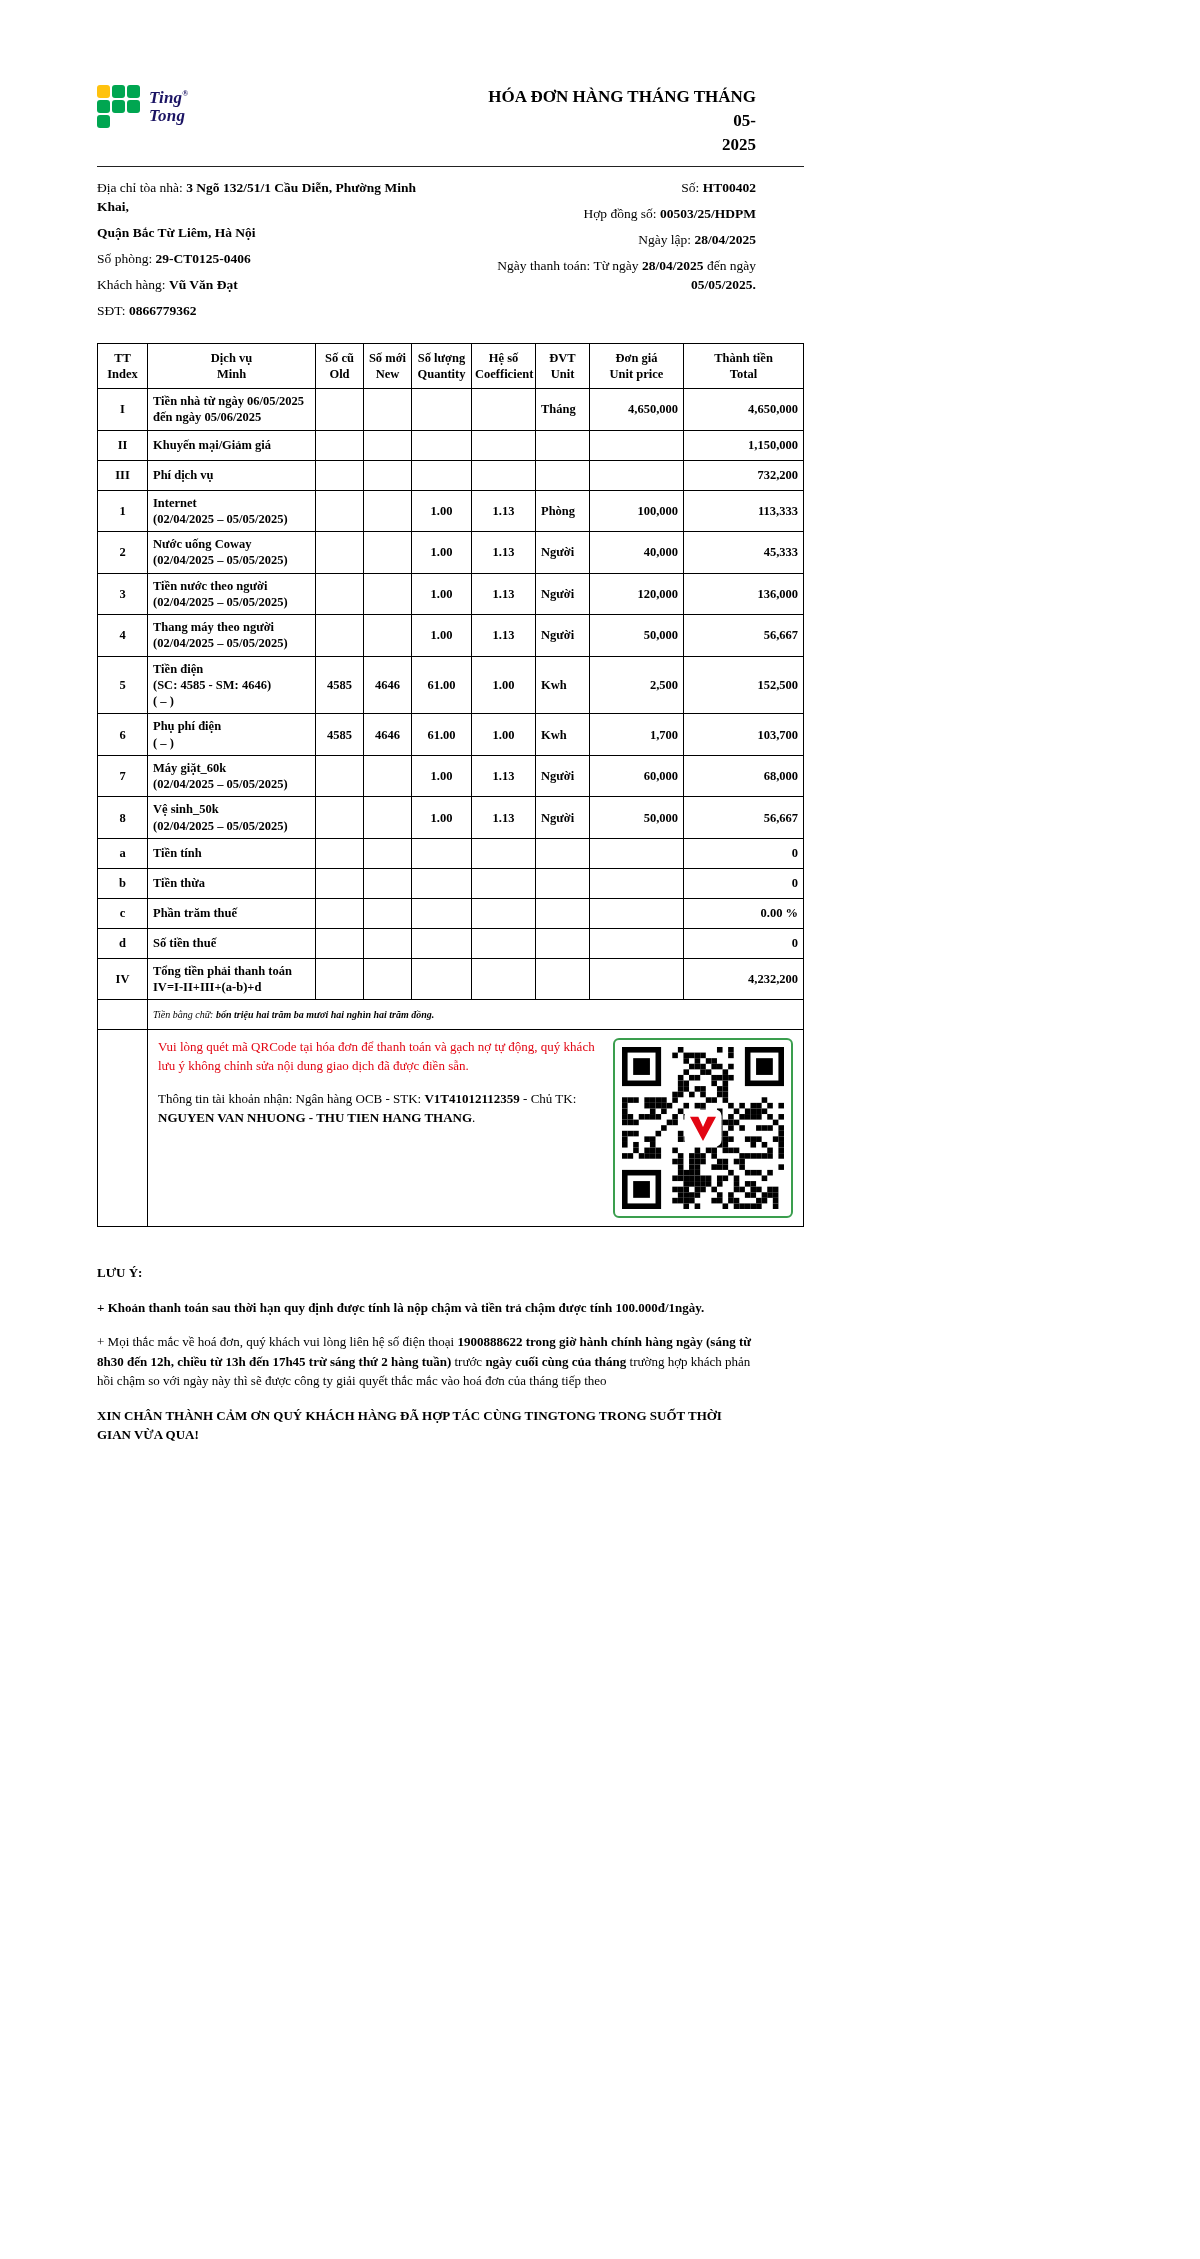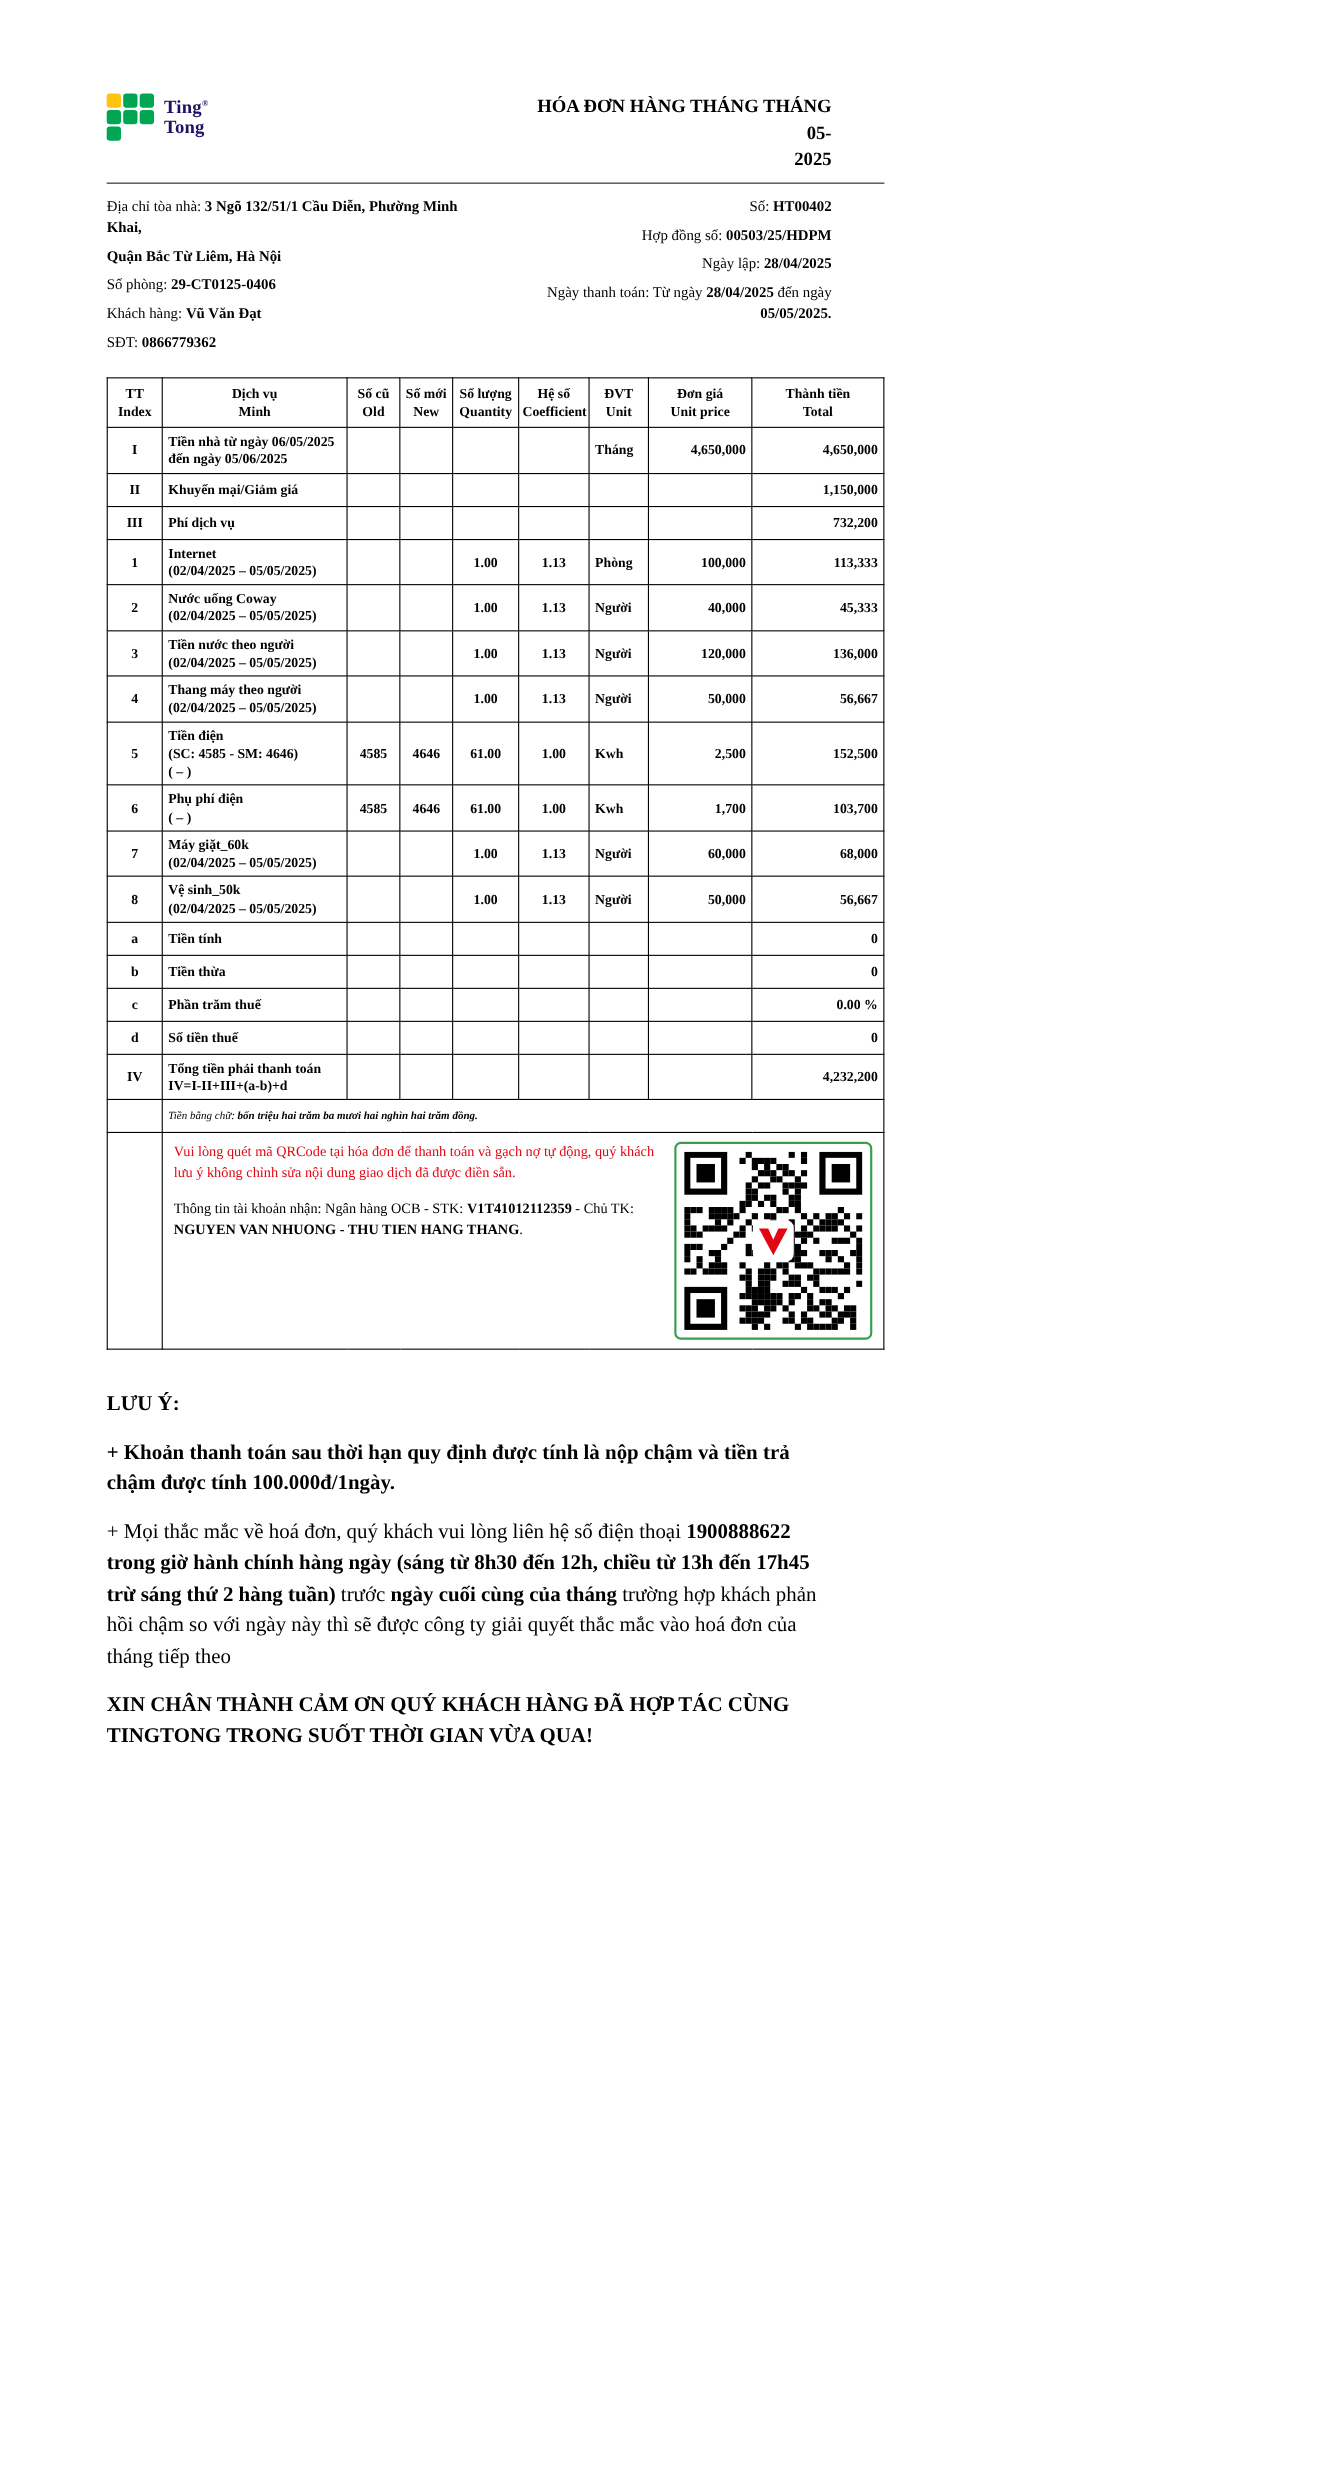"Ting®" .logo { font-style: none -> italic }
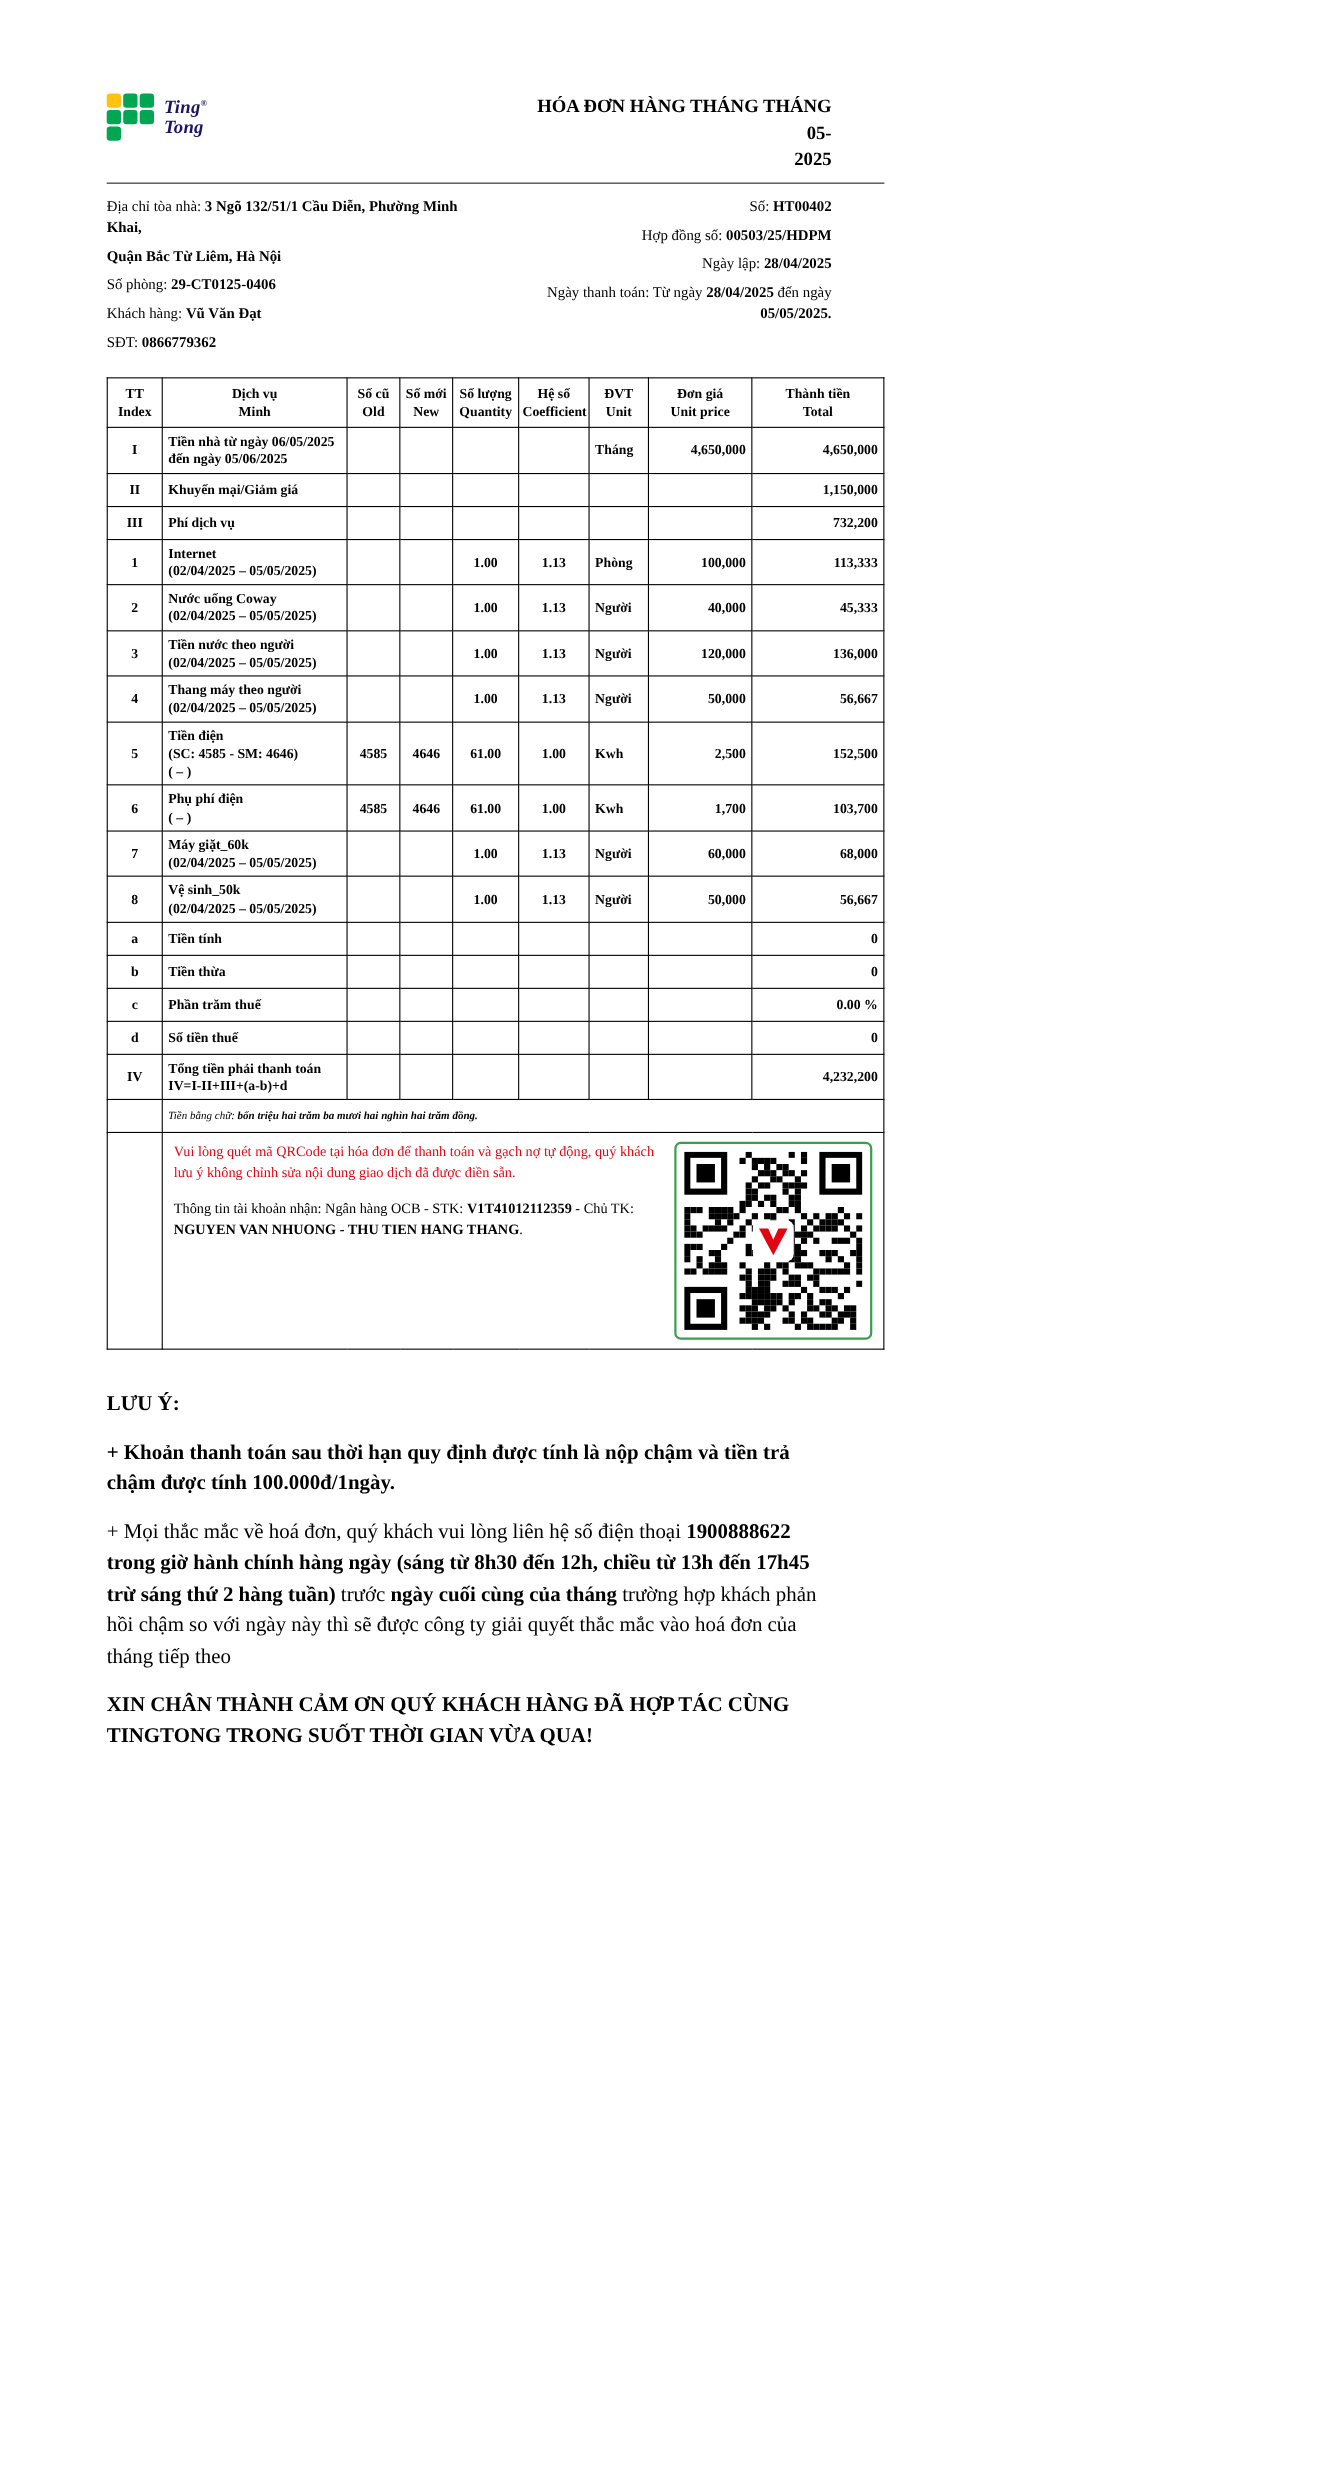"LƯU Ý:" .notes { font-size: 19px -> 13px }
